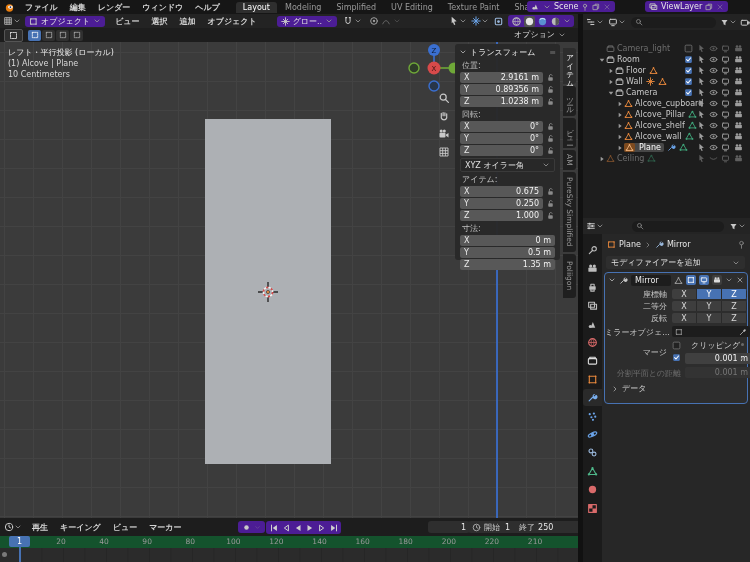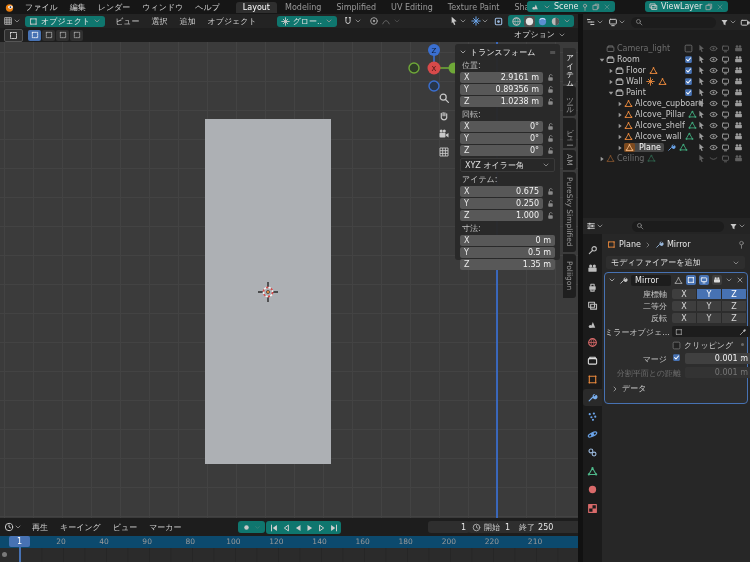"ファイル" .mitem { font-weight: none -> bold }
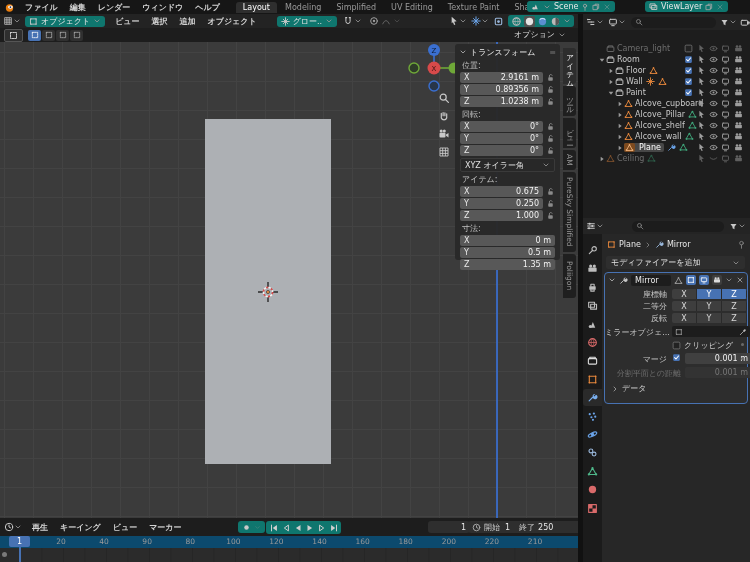"Scene" .chip { background: #0f766e -> #4c1d95 }
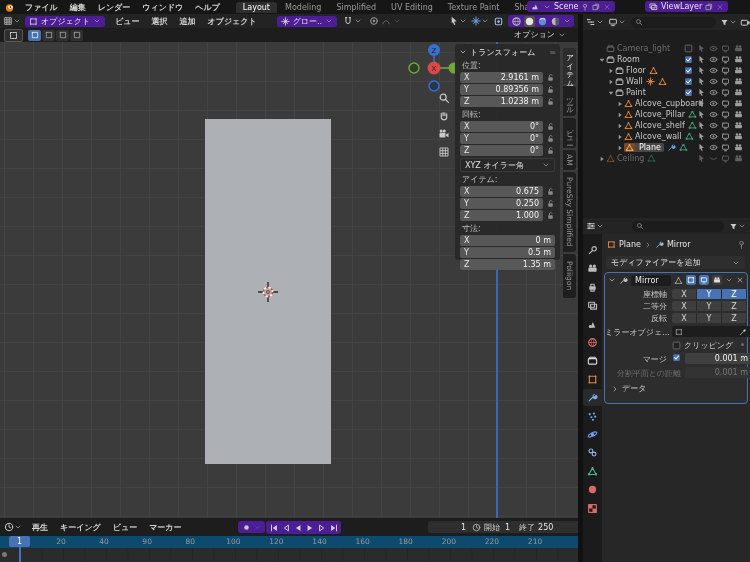"レフト・平行投影 (ローカル)" div { html: none -> <div> <div>レフト・平行投影 (ローカル)</div> <div>(1) Alcove | Plane</div> <div>10 Centimeters</div> </div> }
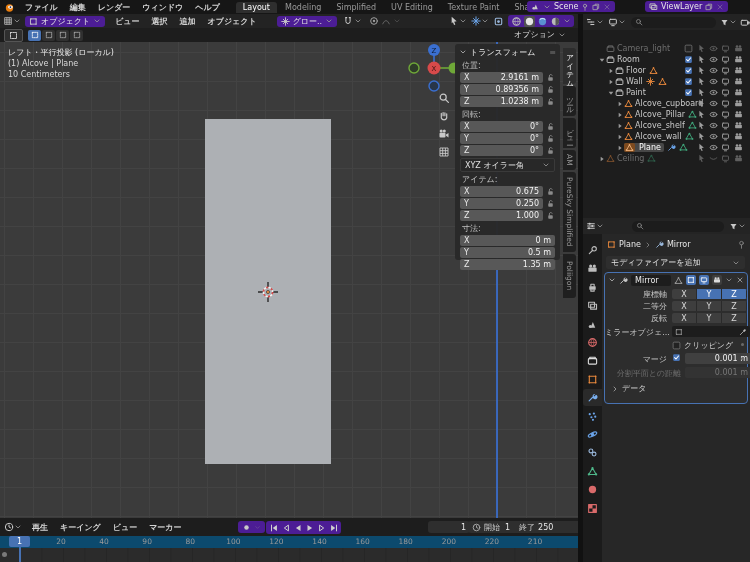"Paint" span.otlab { text: Paint -> Camera }
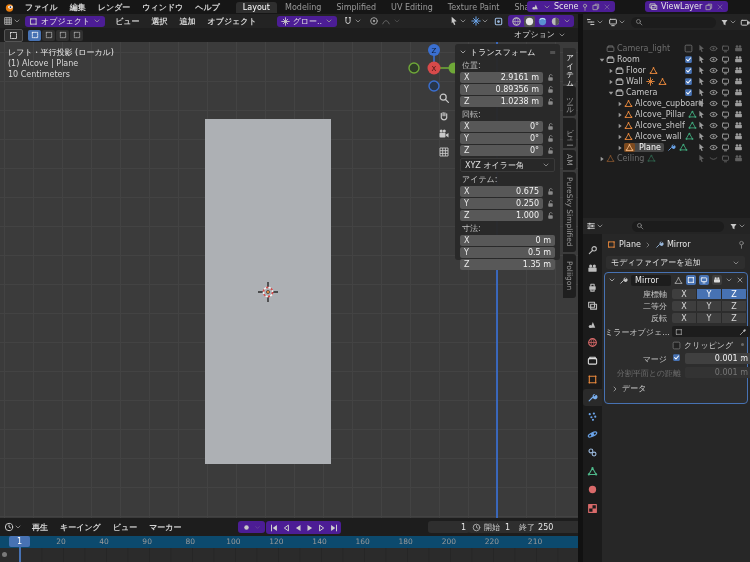"クリッピング" div.row { gap: 3px -> 10px }
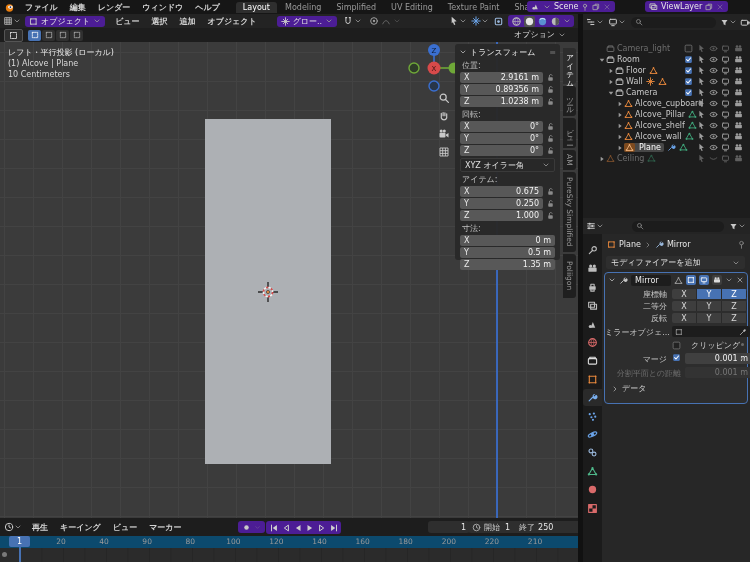"マージ" div.proplabel { top: 67px -> 60px }
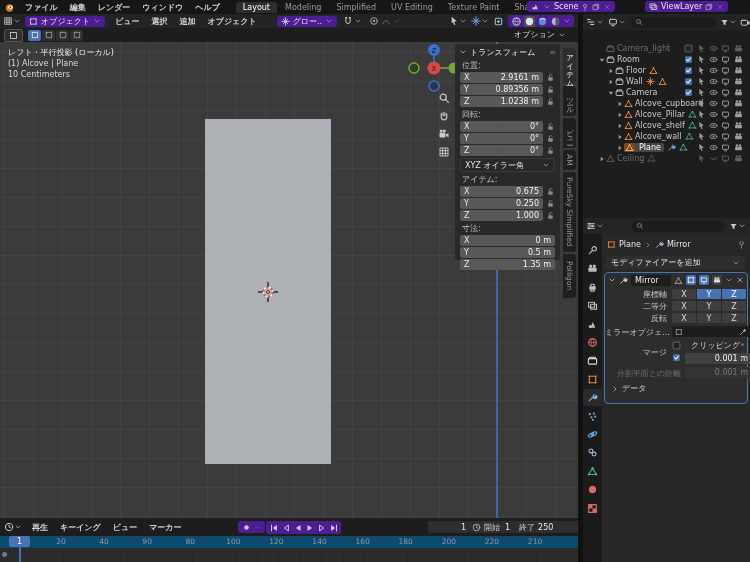"20" div { background: #0c4a6e -> #14532d }
